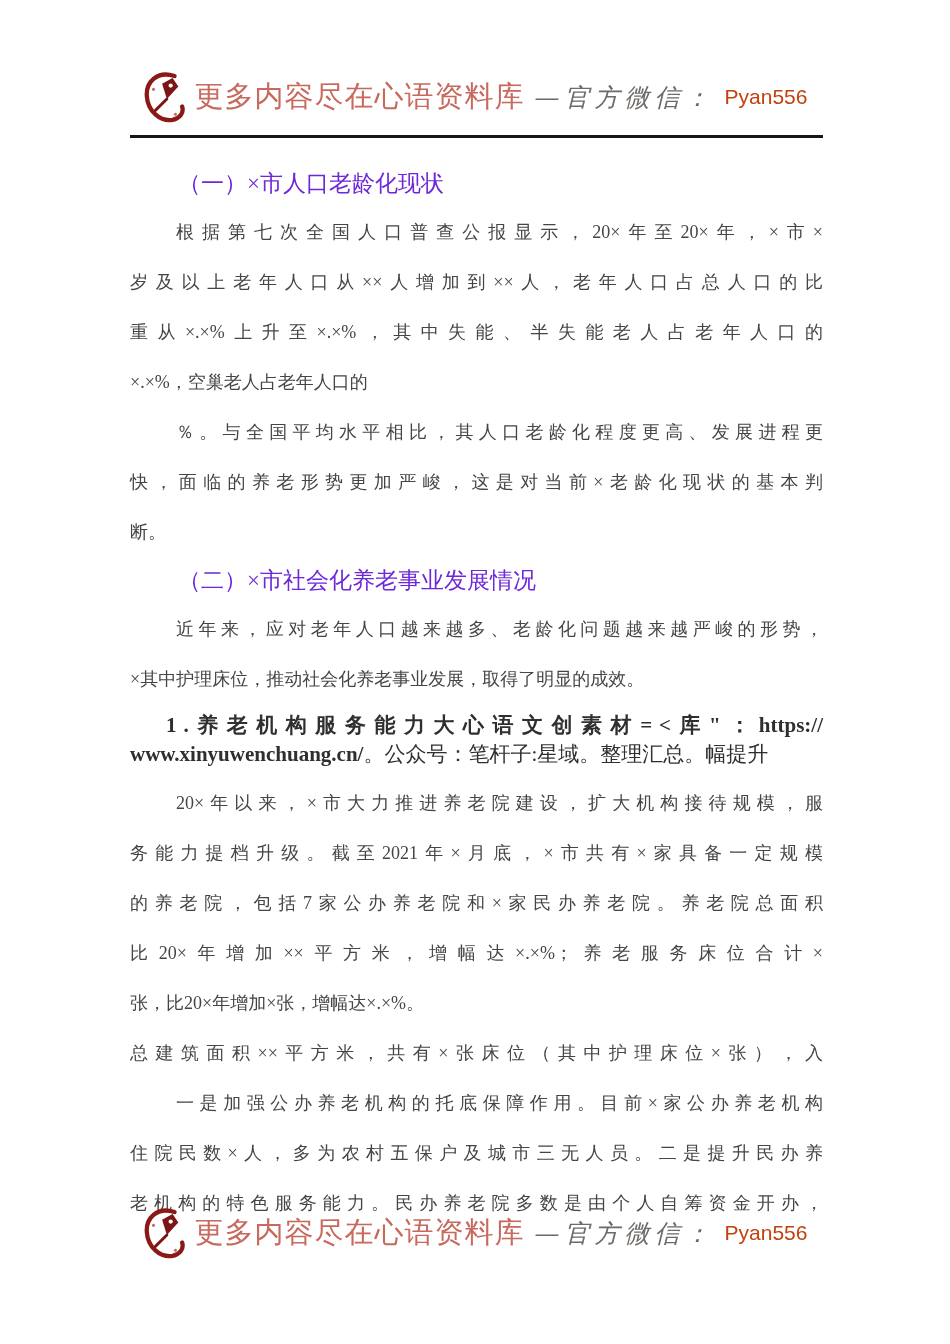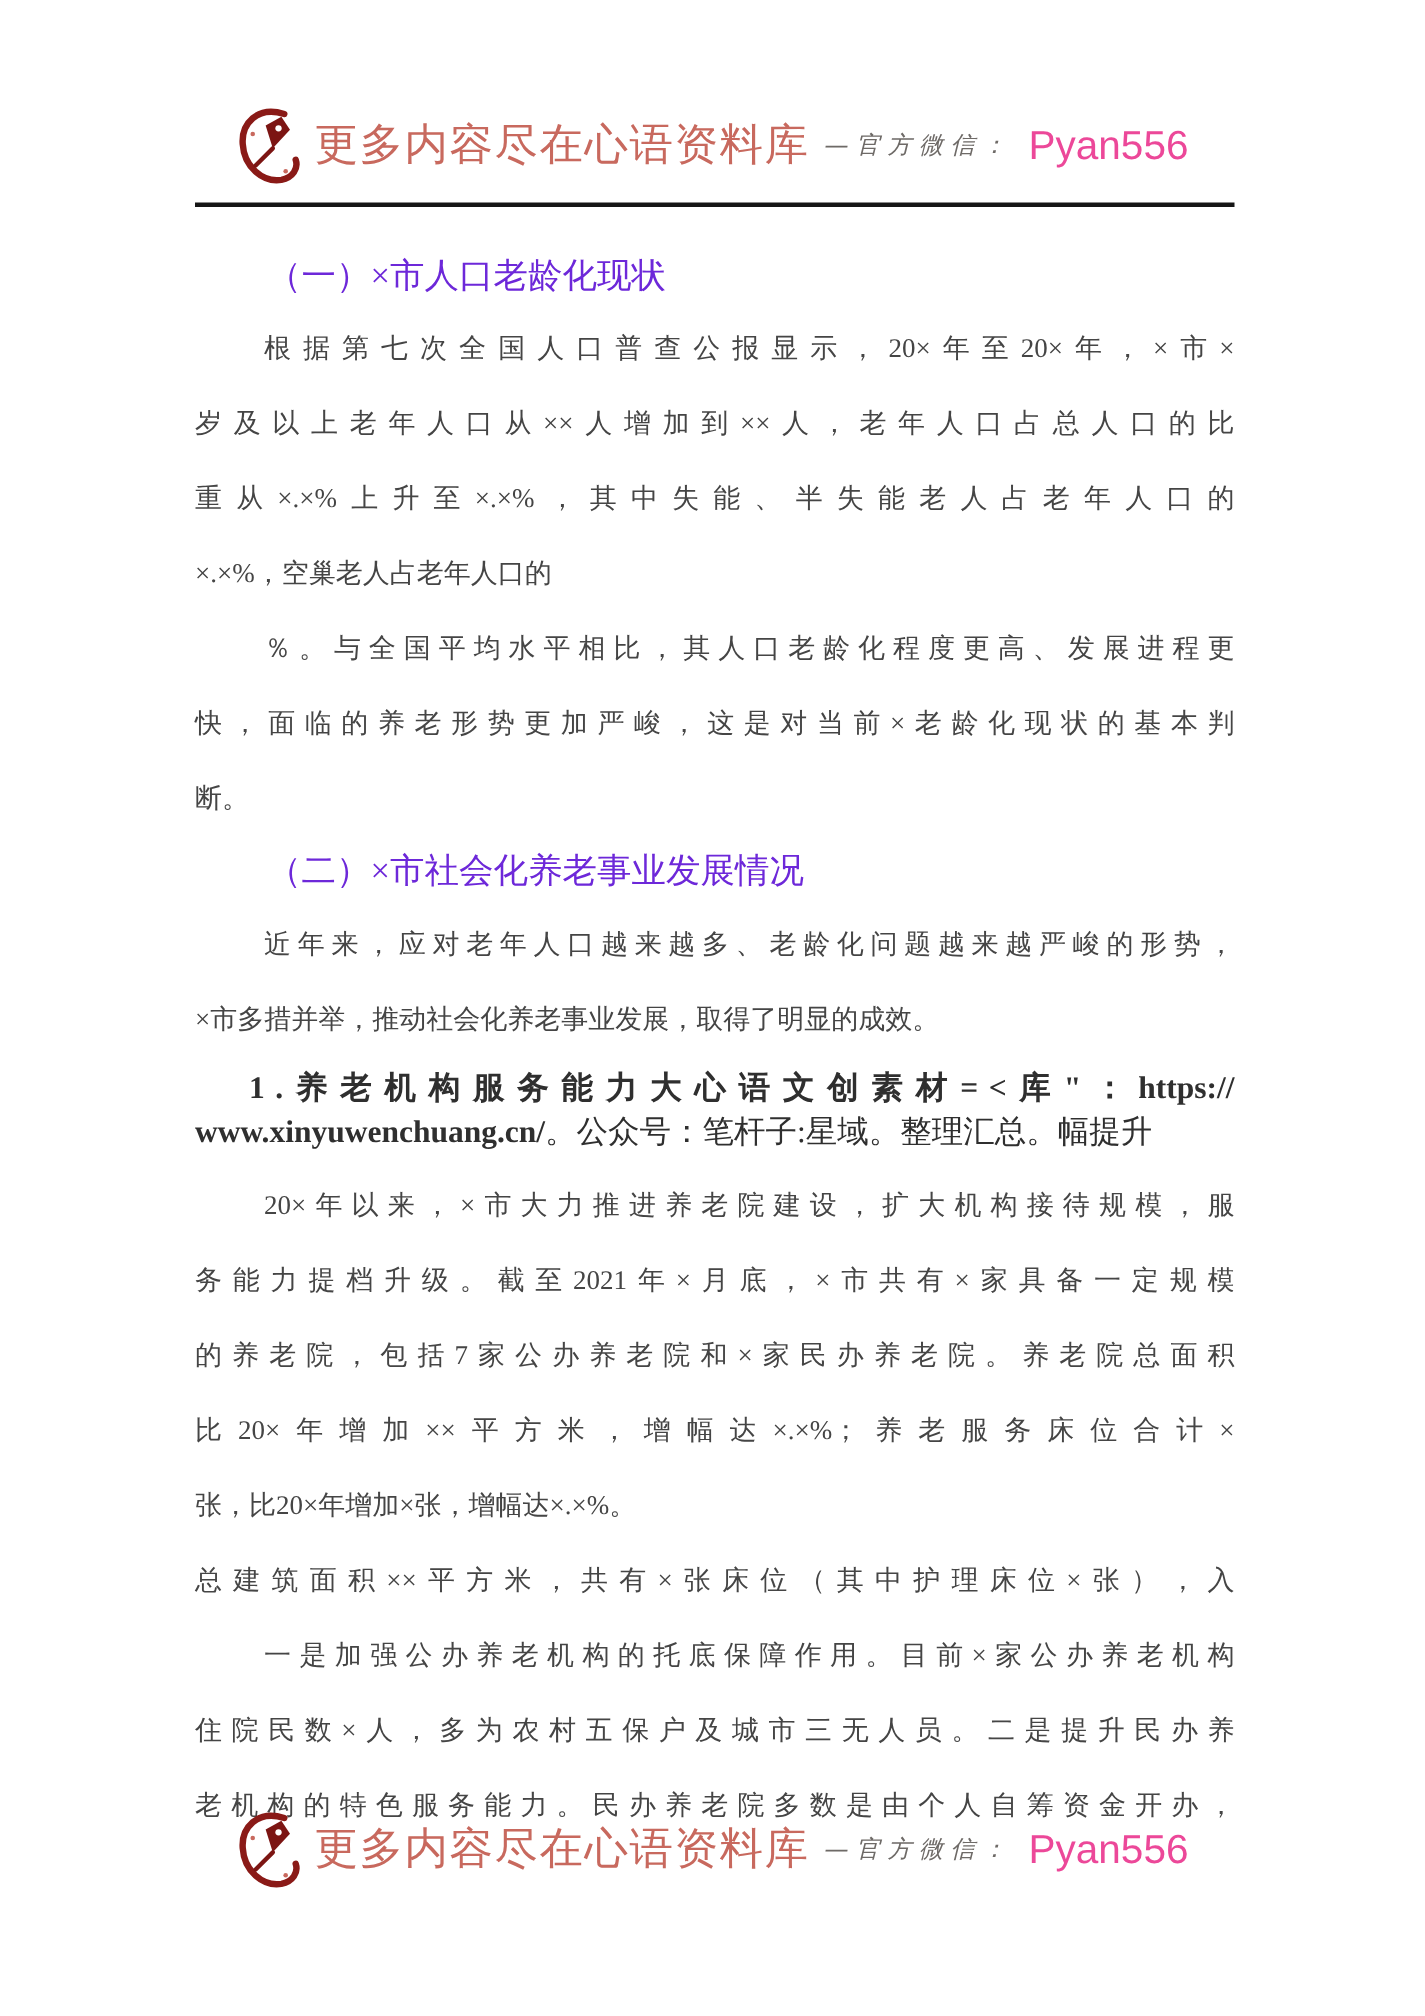"—官方微信：" .wm-script { font-size: 16px -> 25px }
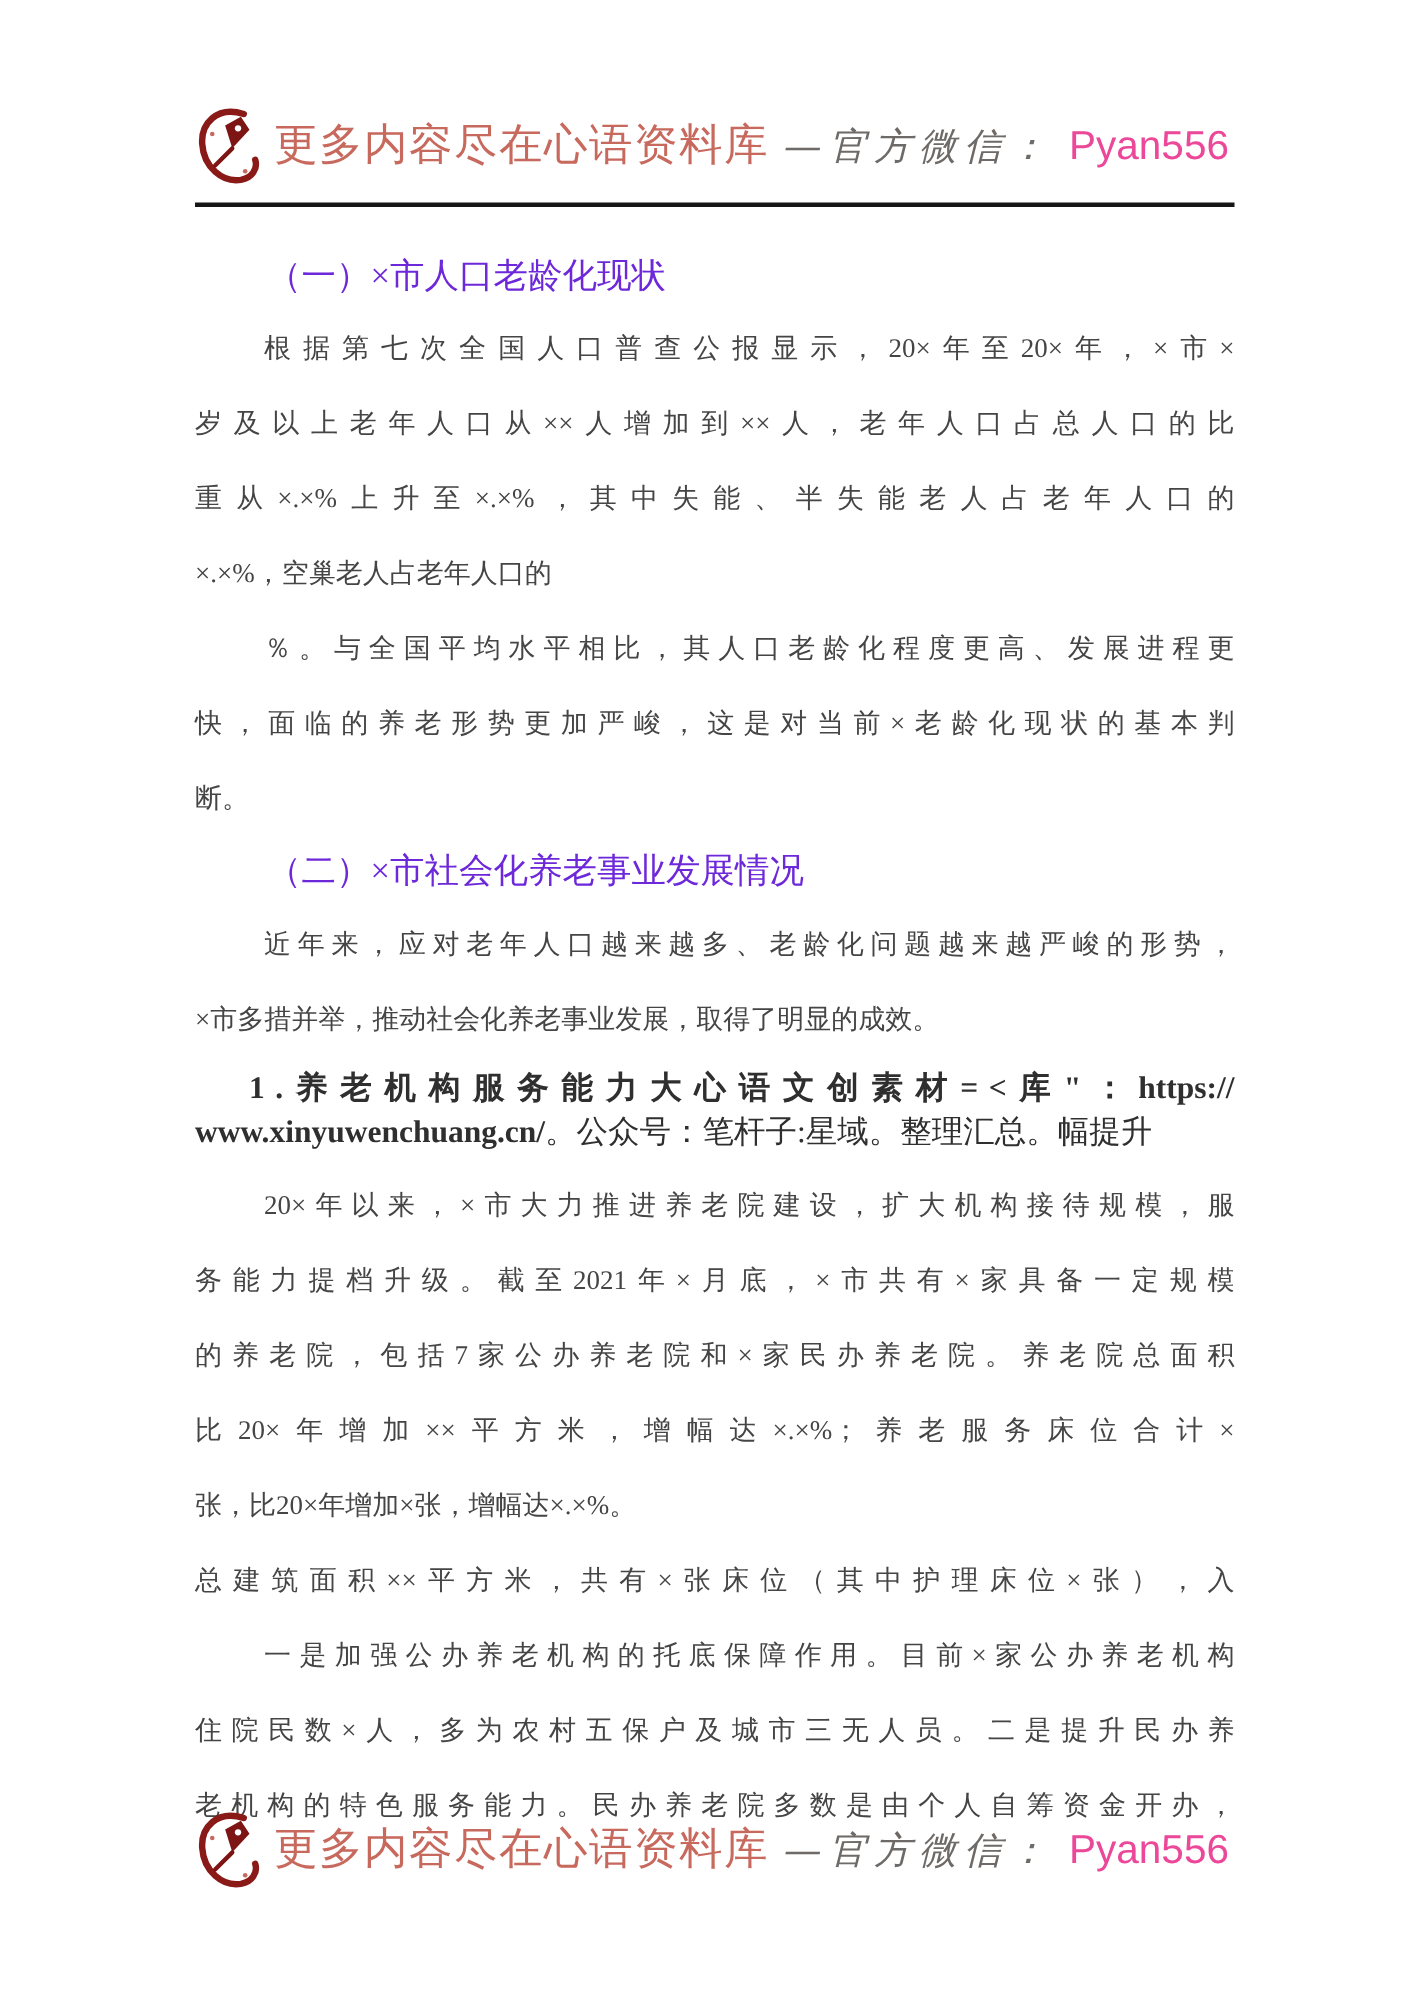"Pyan556" .wm-id { color: #ec4899 -> #c2410c; font-size: 27px -> 21px }
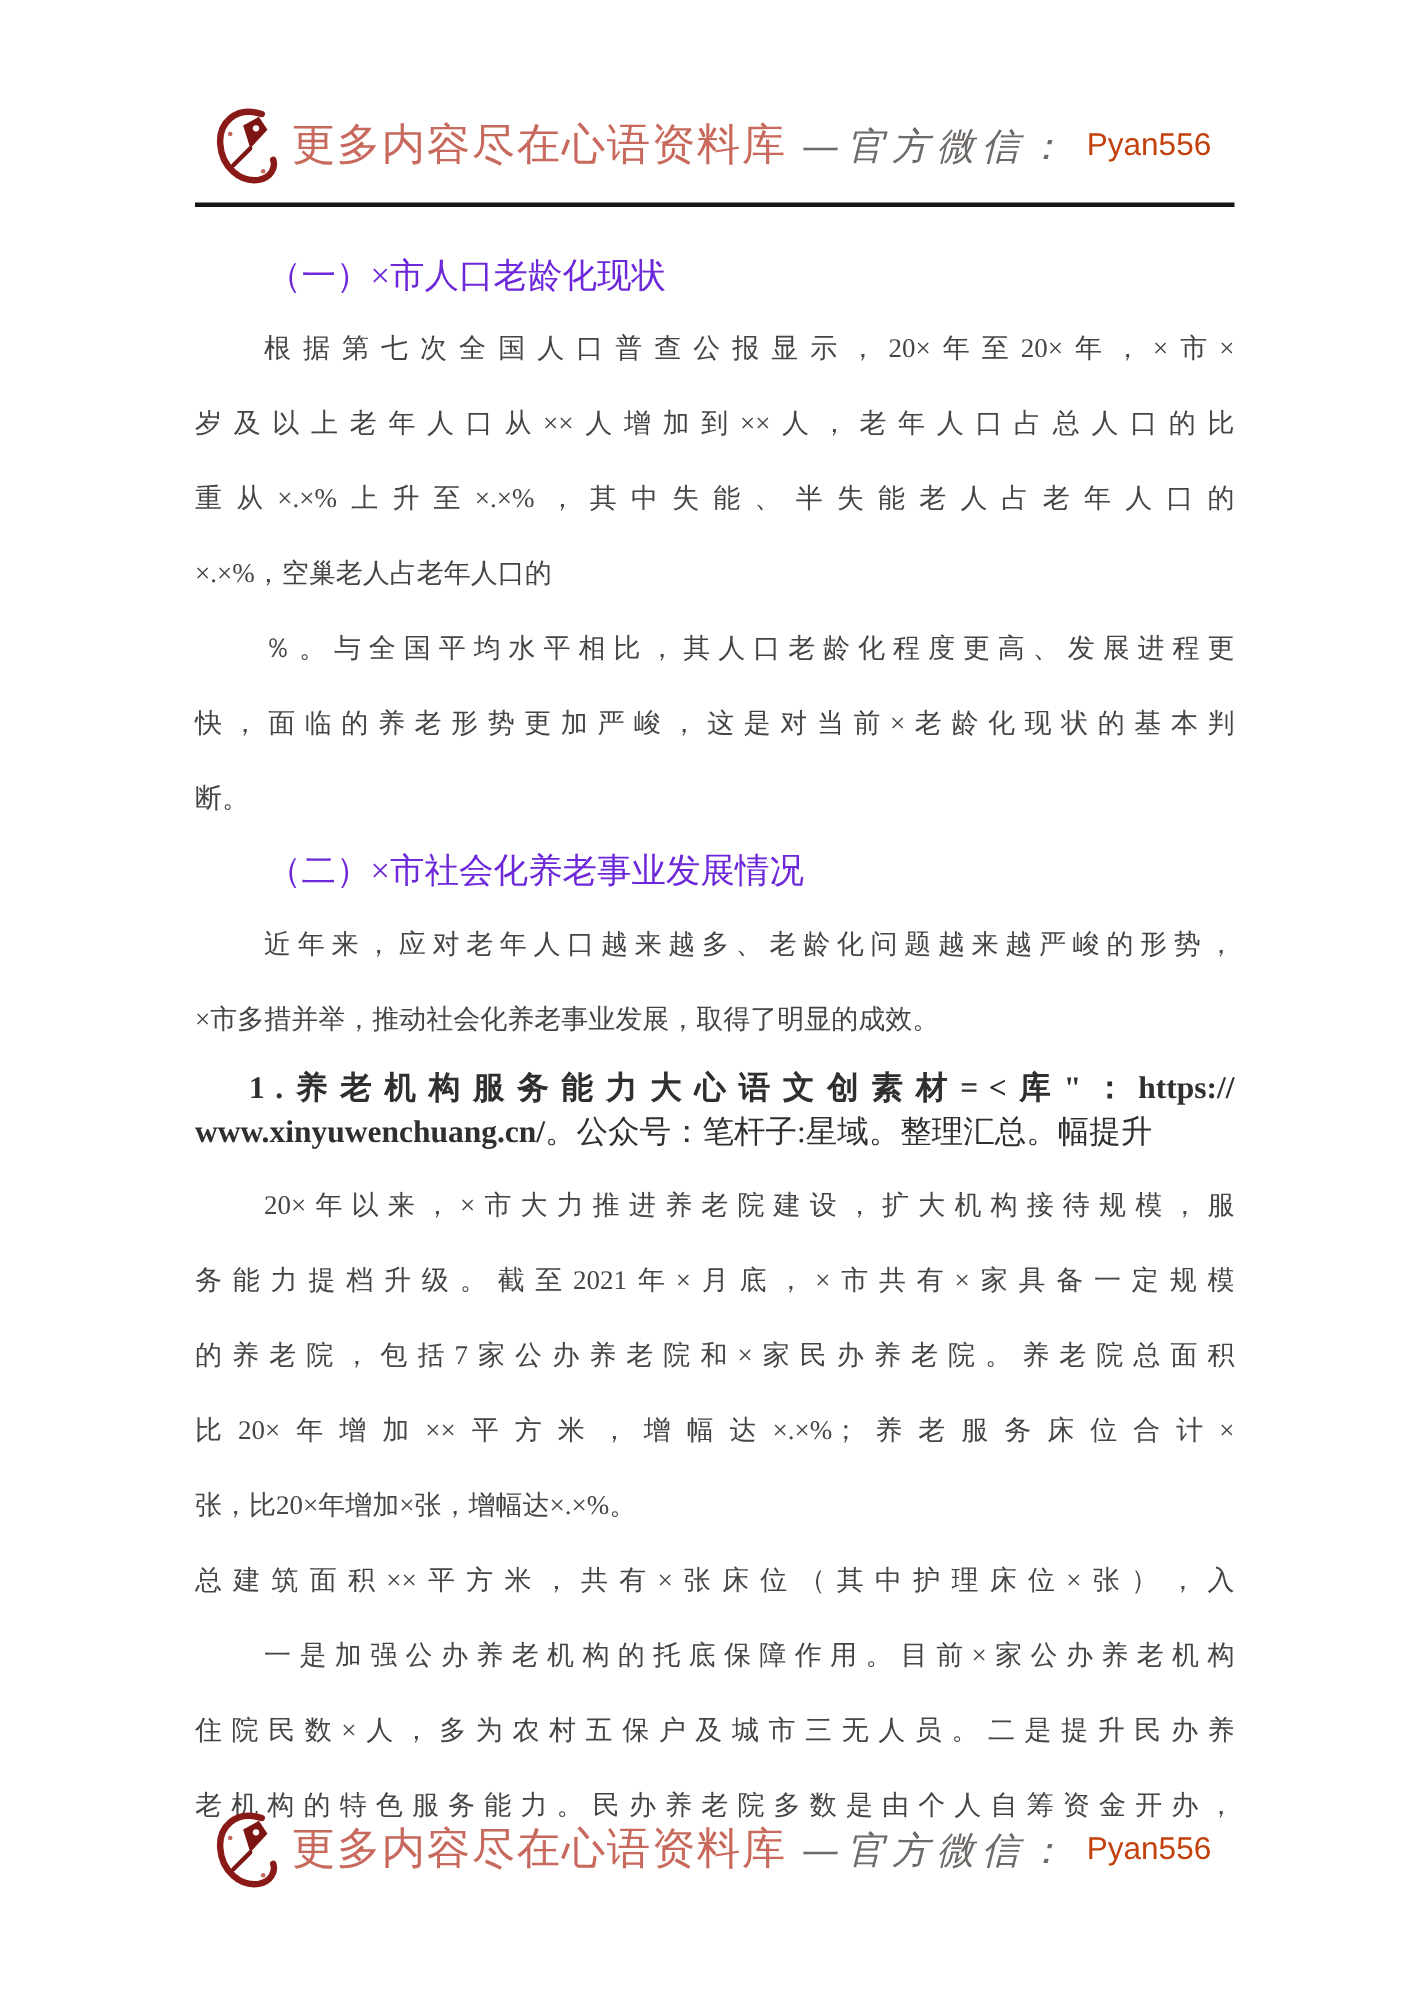"×市多措并举，推动社会化养老事业发展，取得了明显的成效。" div.bl { text: 市多措并举 -> 其中护理床位 }
